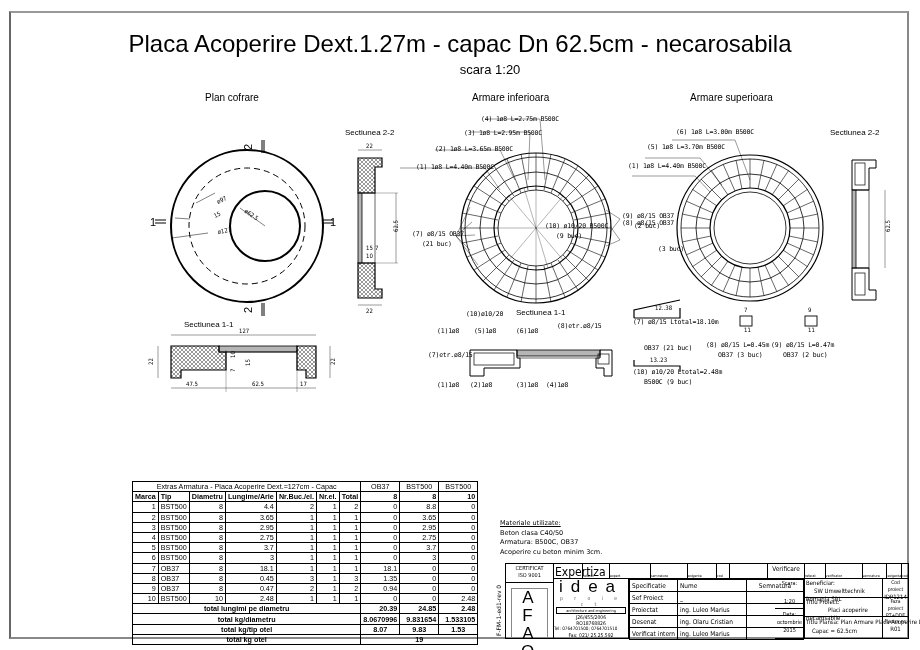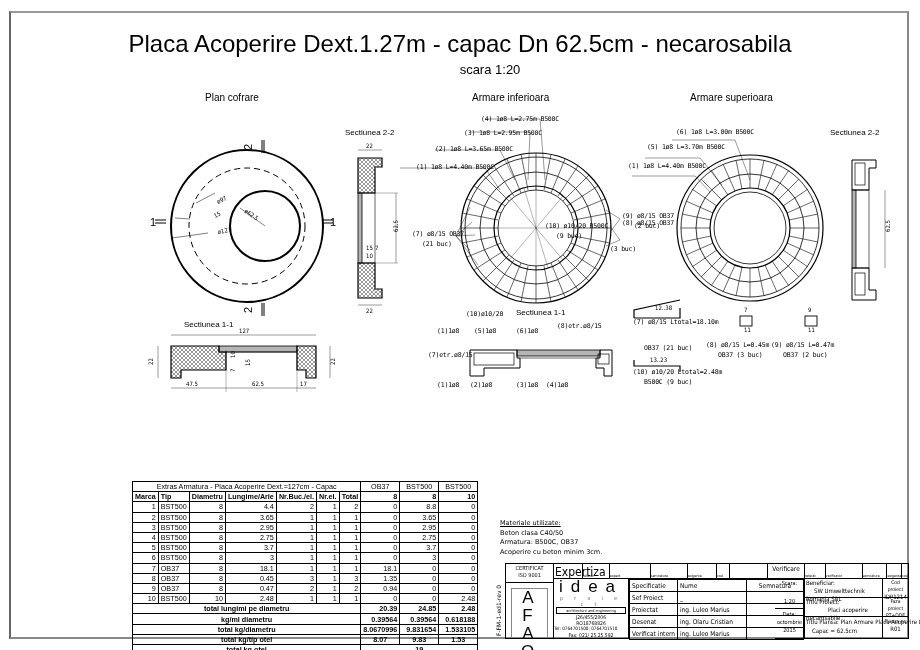"(3 buc)" div.abs { left: 610px -> 658px }
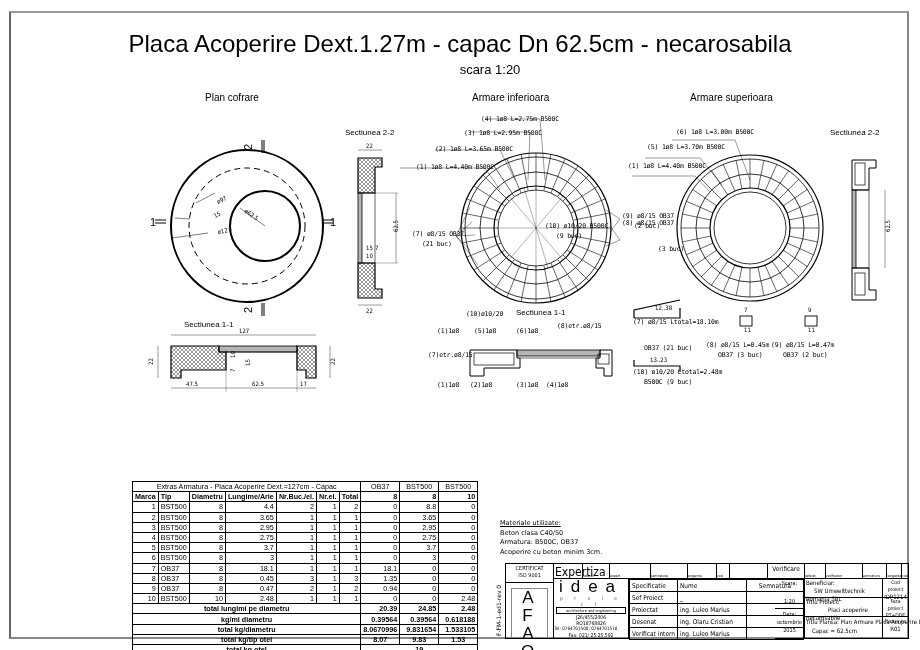"kg/ml diametru" tr { html: <tr> <td>kg/ml diametru</td> <td>0.39564</td> <td>0.39564</td> <td>0.618188</td> </tr> -> none }
